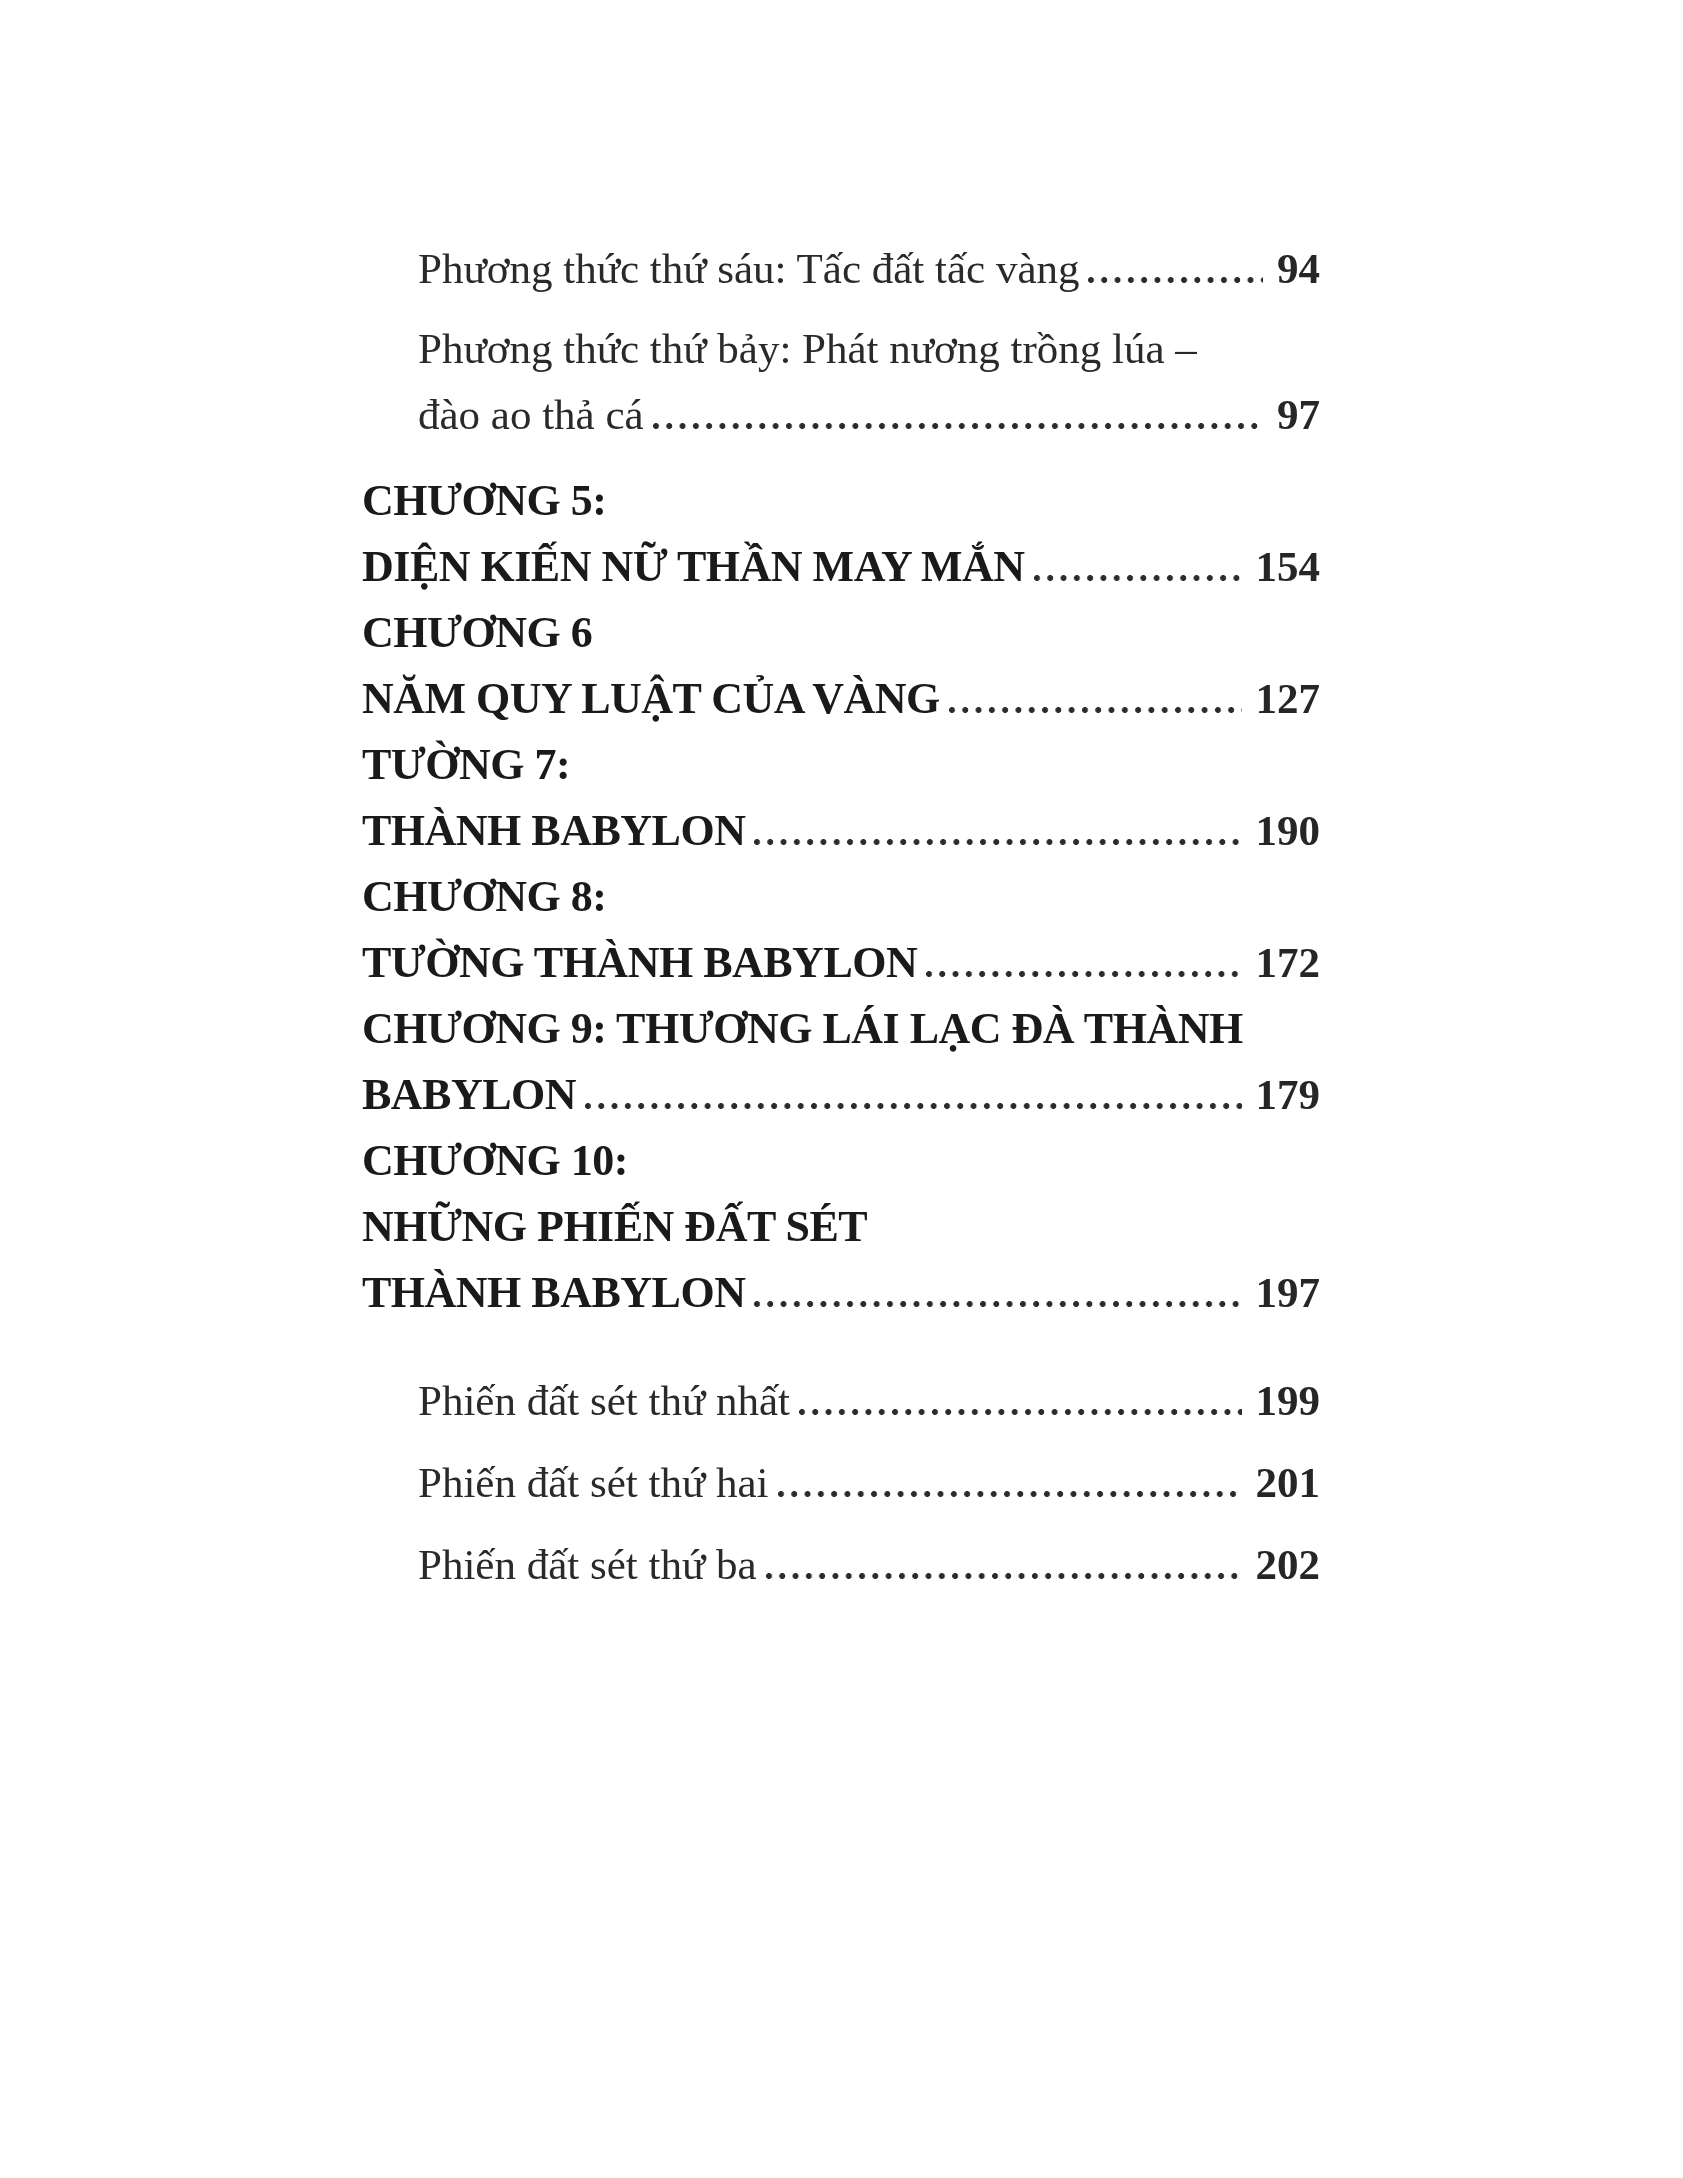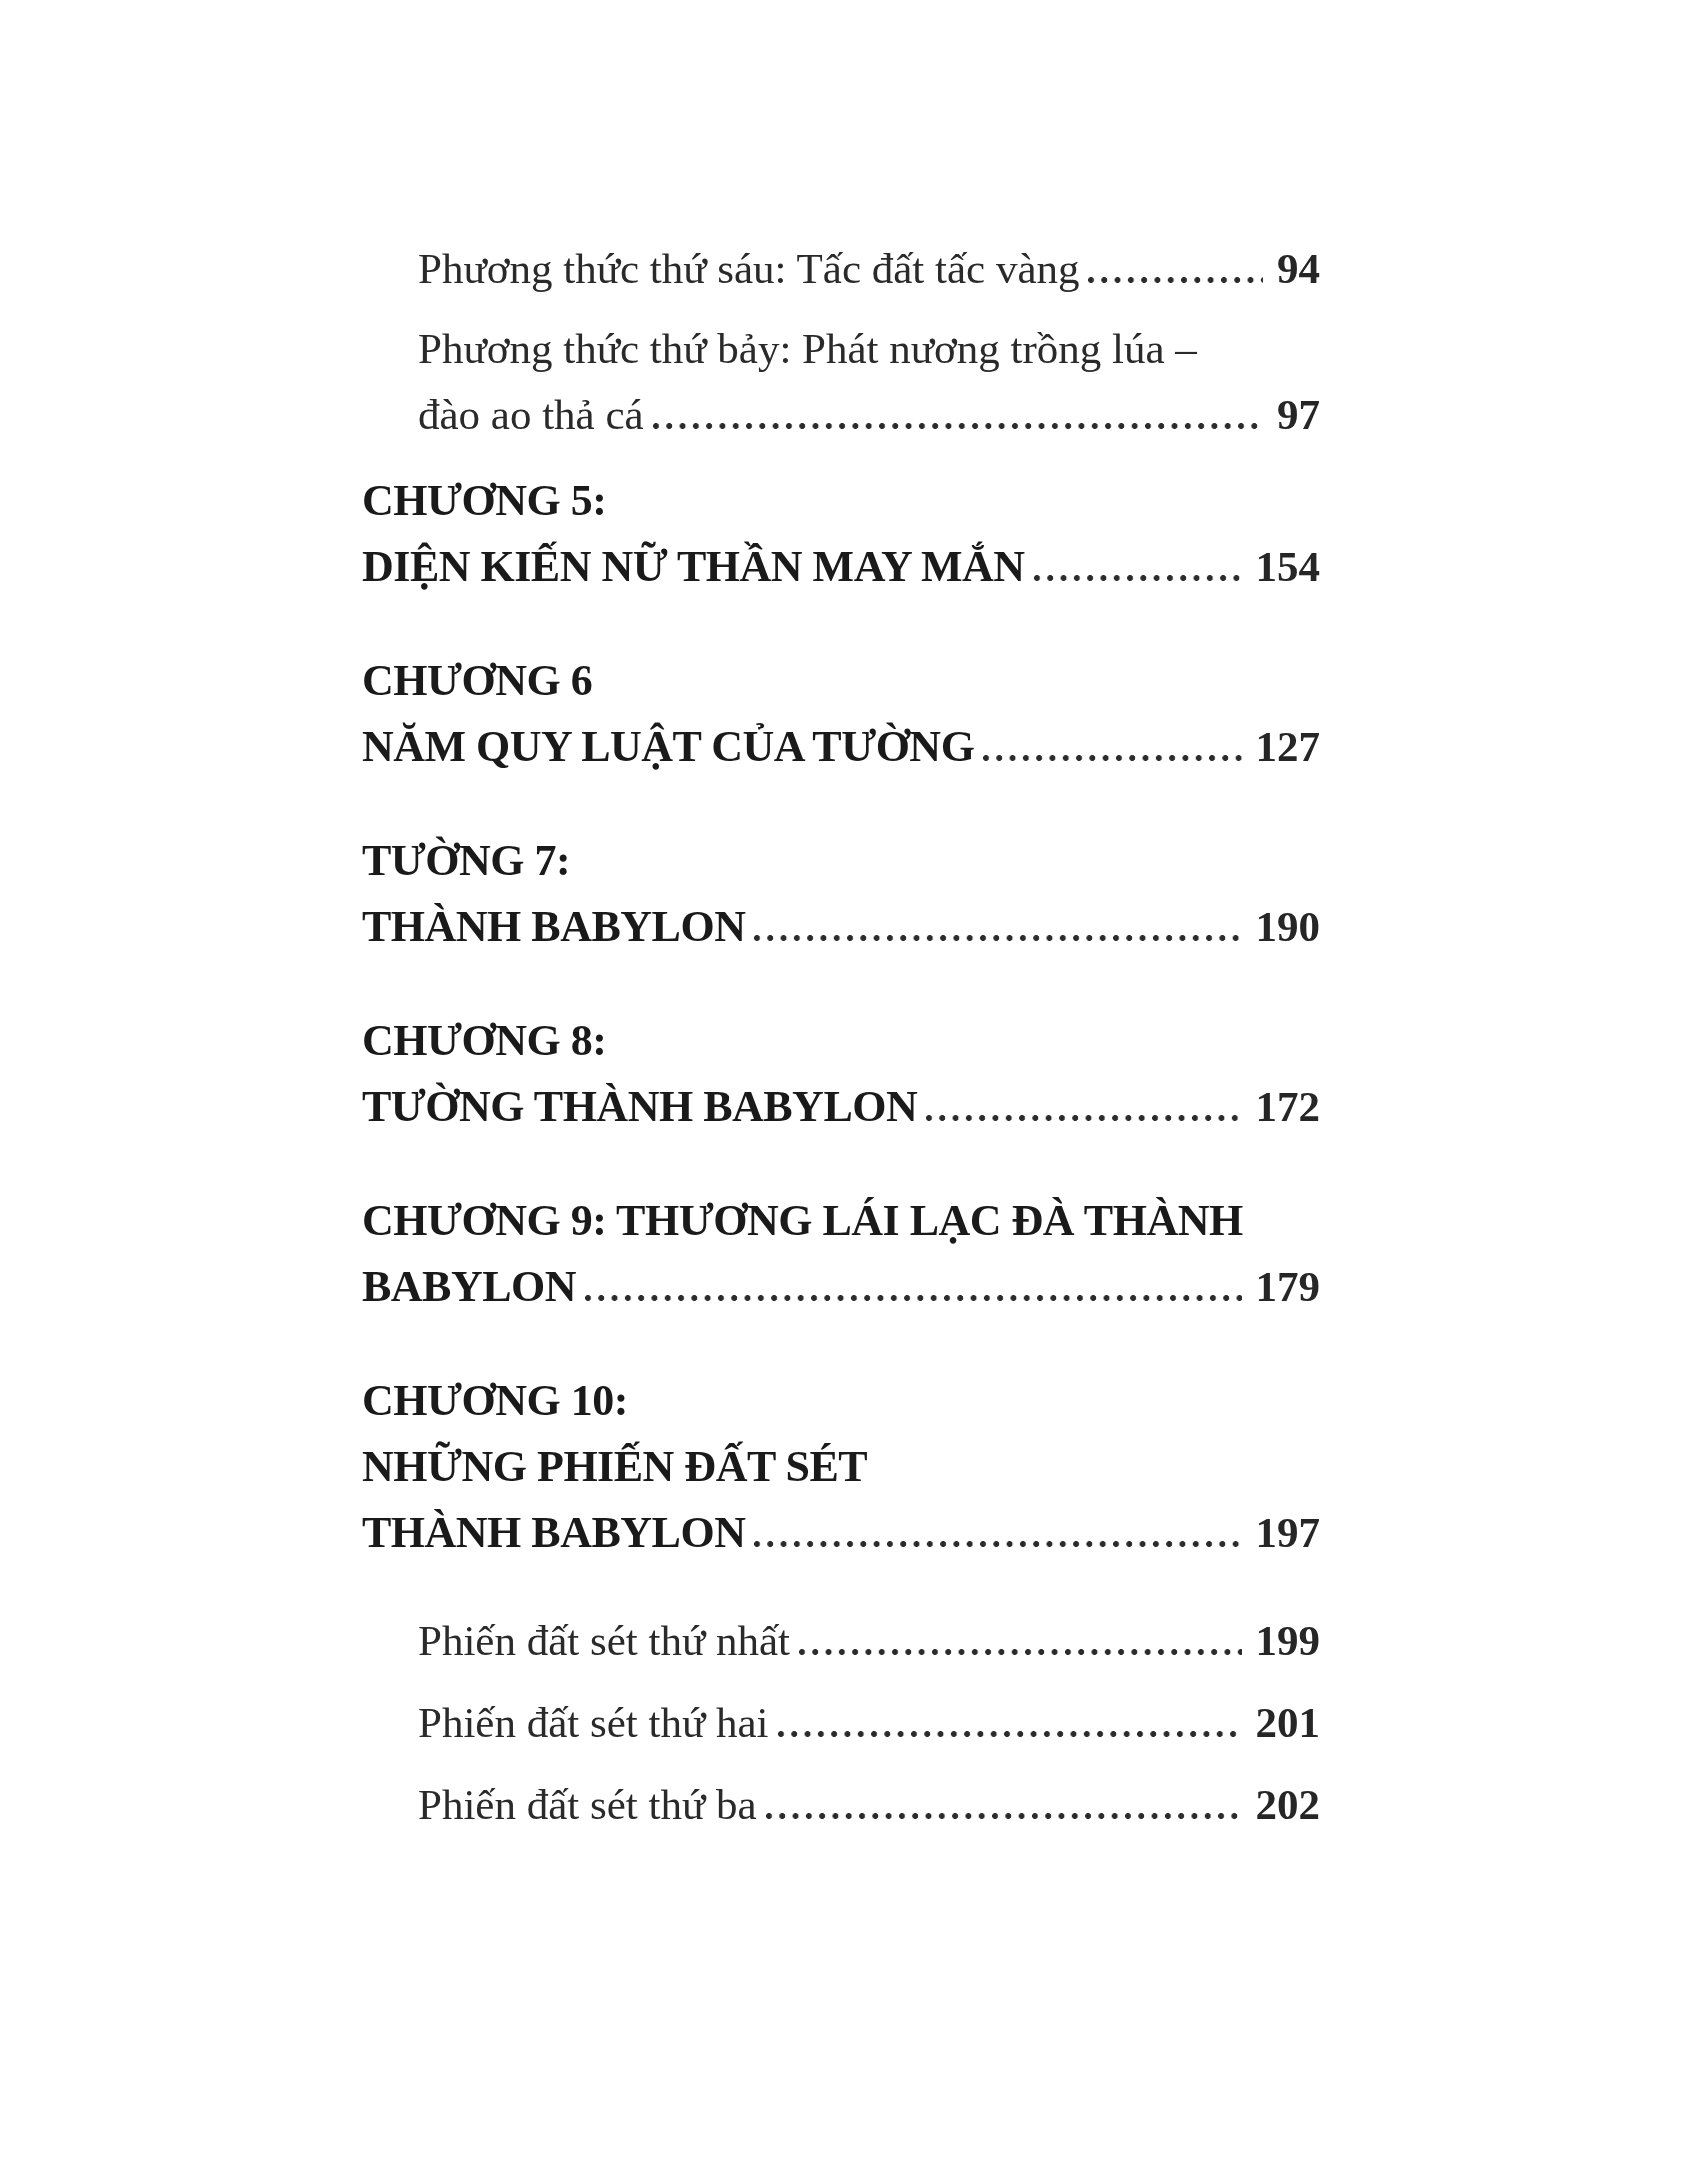"CHƯƠNG 6" .mt-48 { margin-top: 48px -> none }
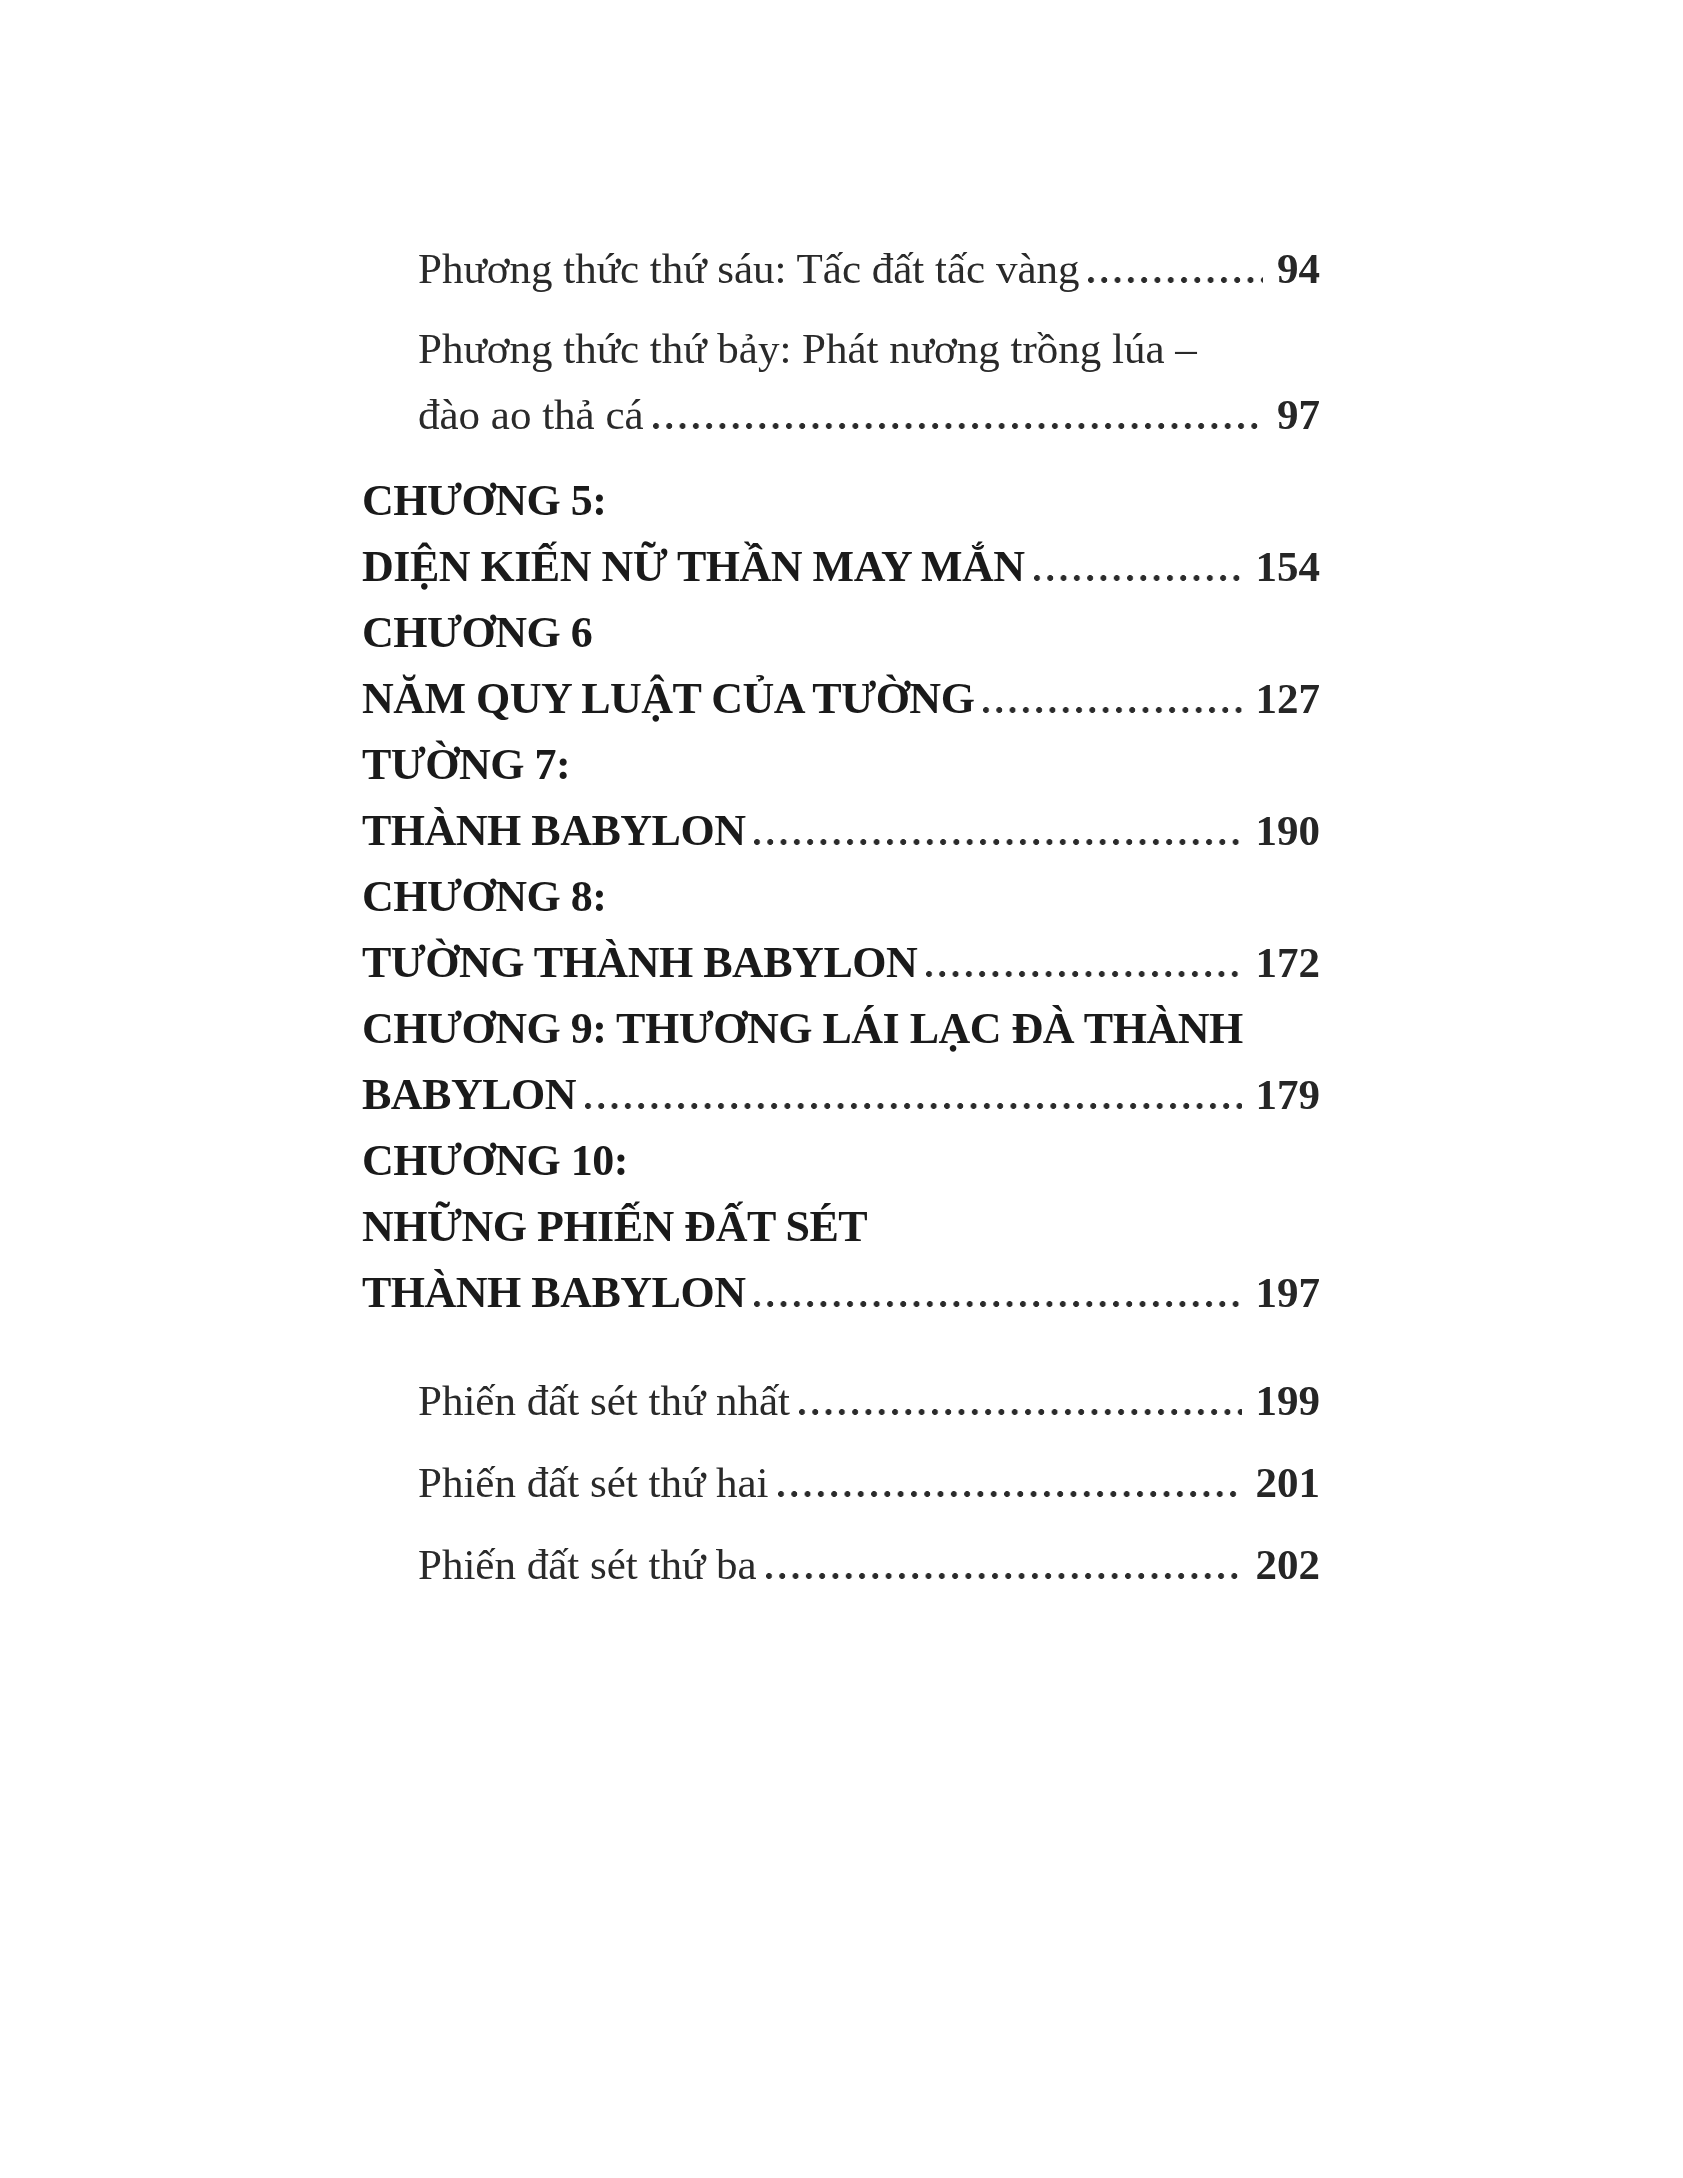"NĂM QUY LUẬT CỦA TƯỜNG" span.txt { text: TƯỜNG -> VÀNG }
